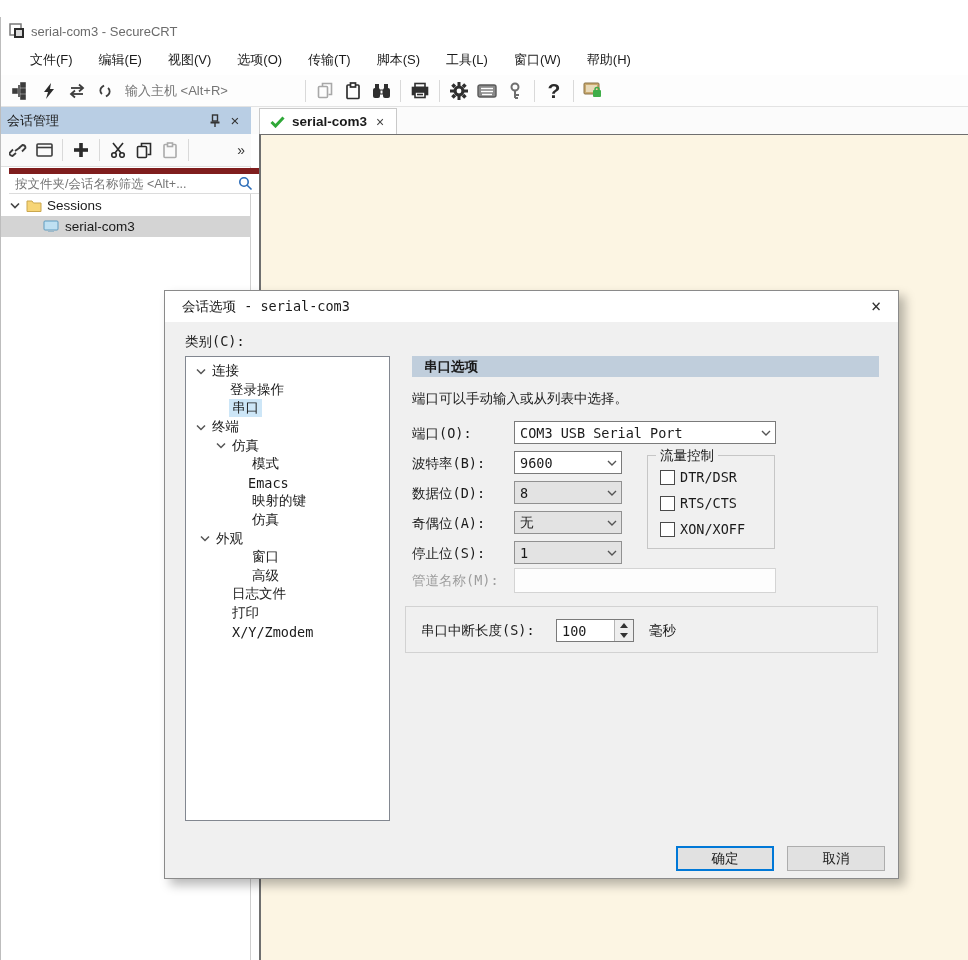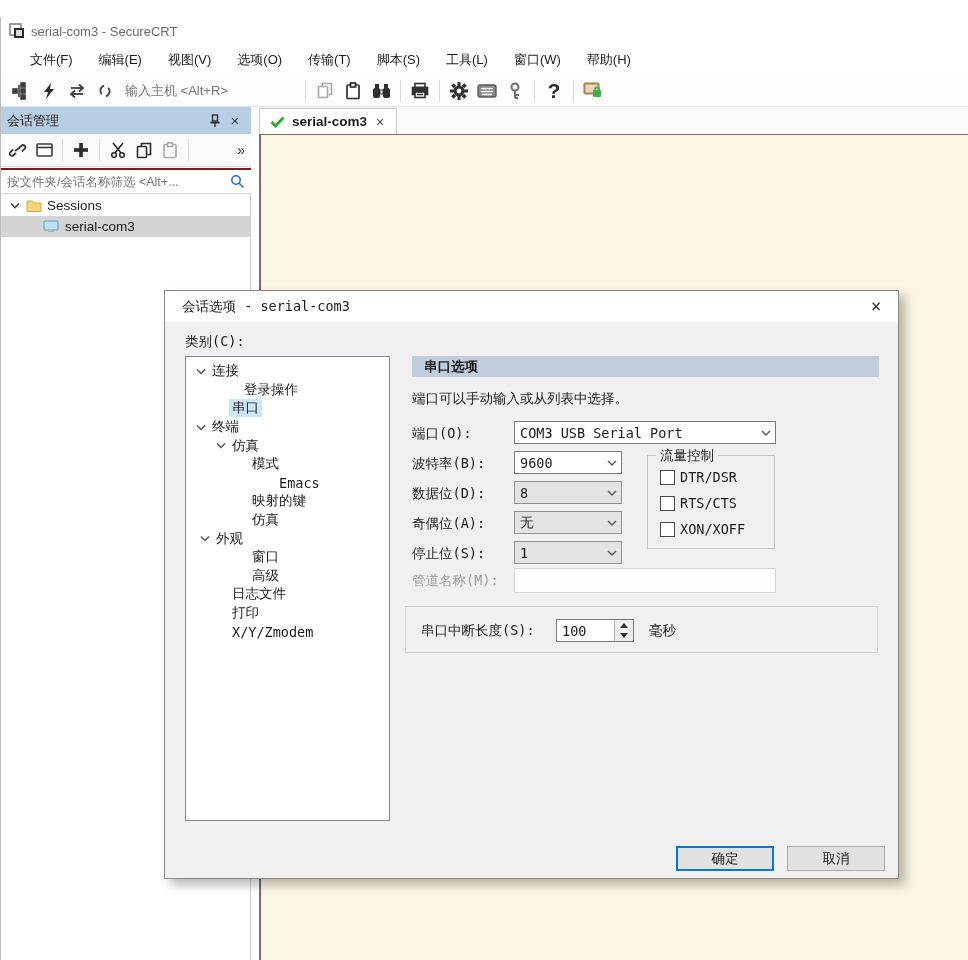"按文件夹/会话名称筛选 <Alt+..." .sb-filter { border-top: 2px solid #7f1d1d -> 6px solid #7f1d1d; left: 0 -> 8px }
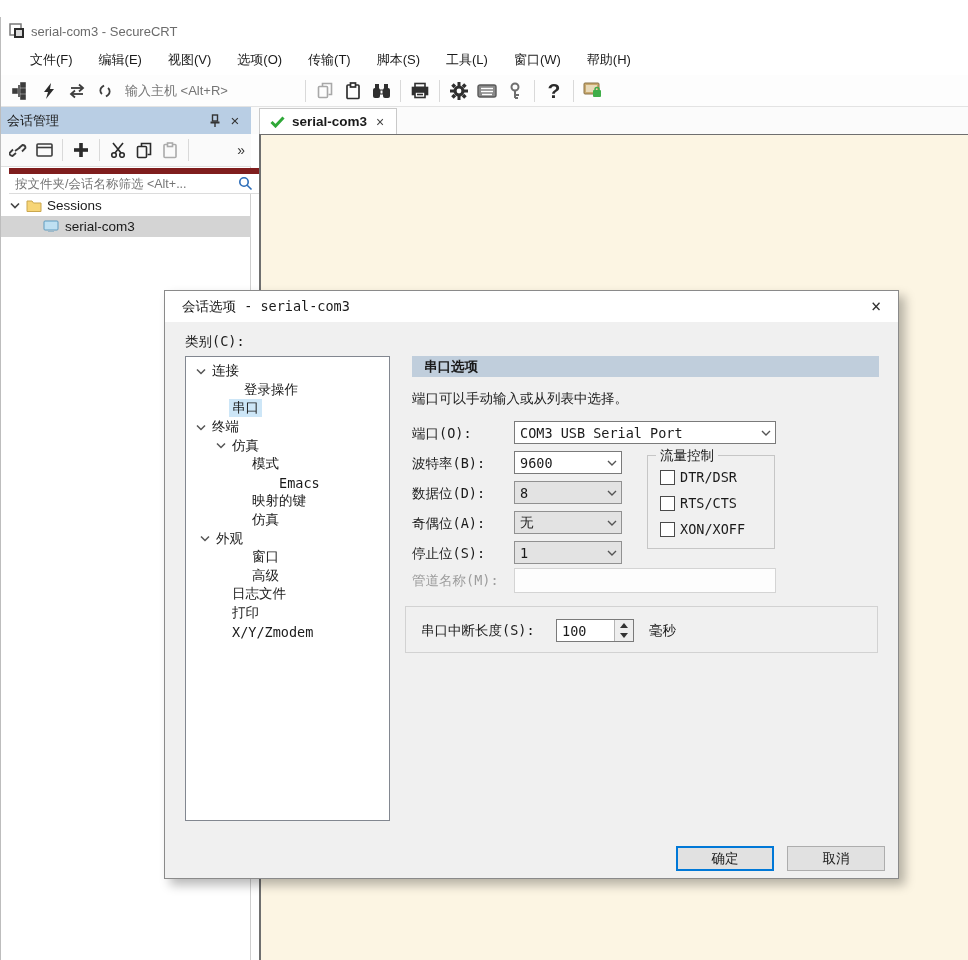"登录操作" div.crow { padding-left: 55px -> 41px }
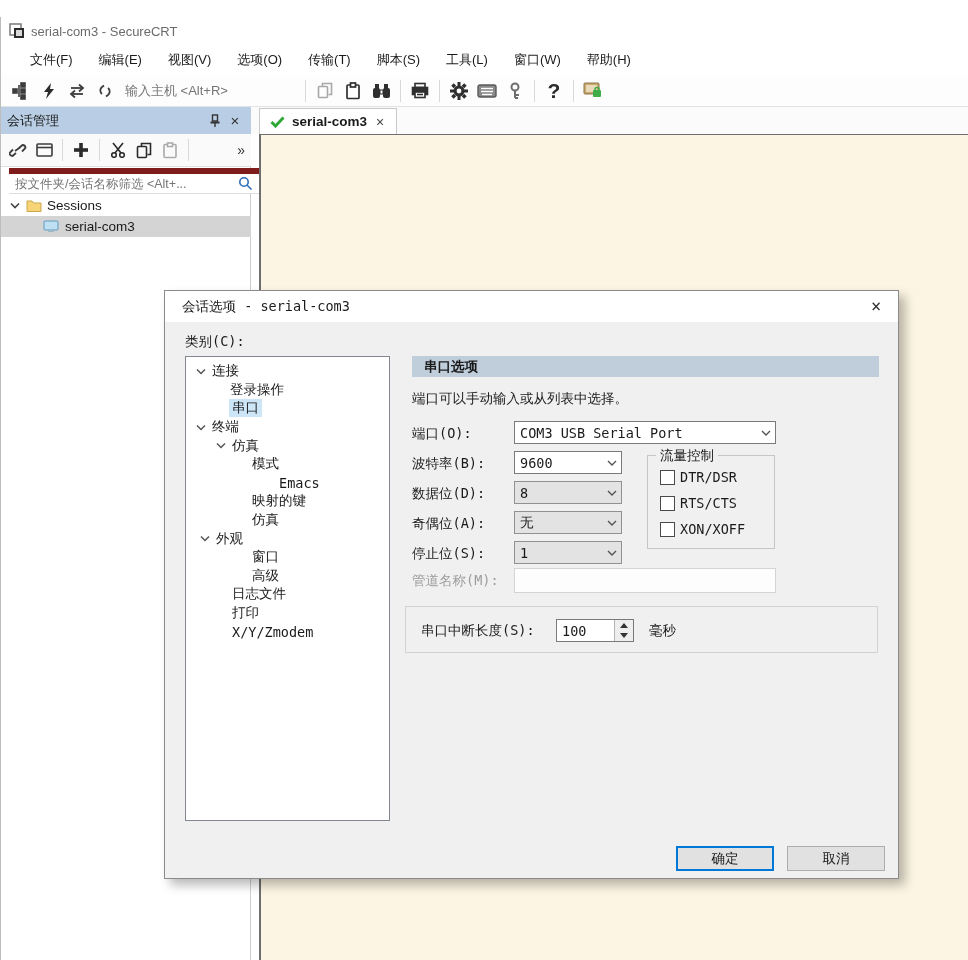"Emacs" div.crow { padding-left: 90px -> 59px }
